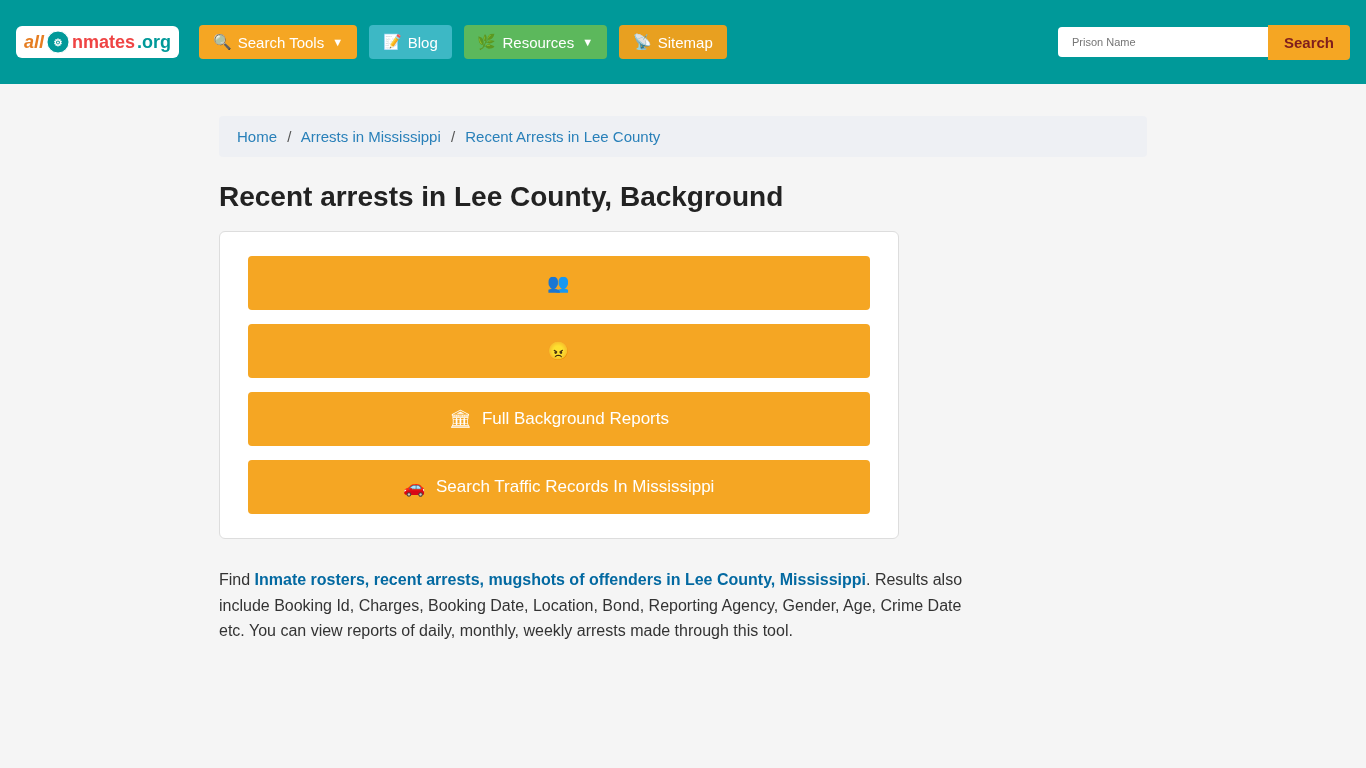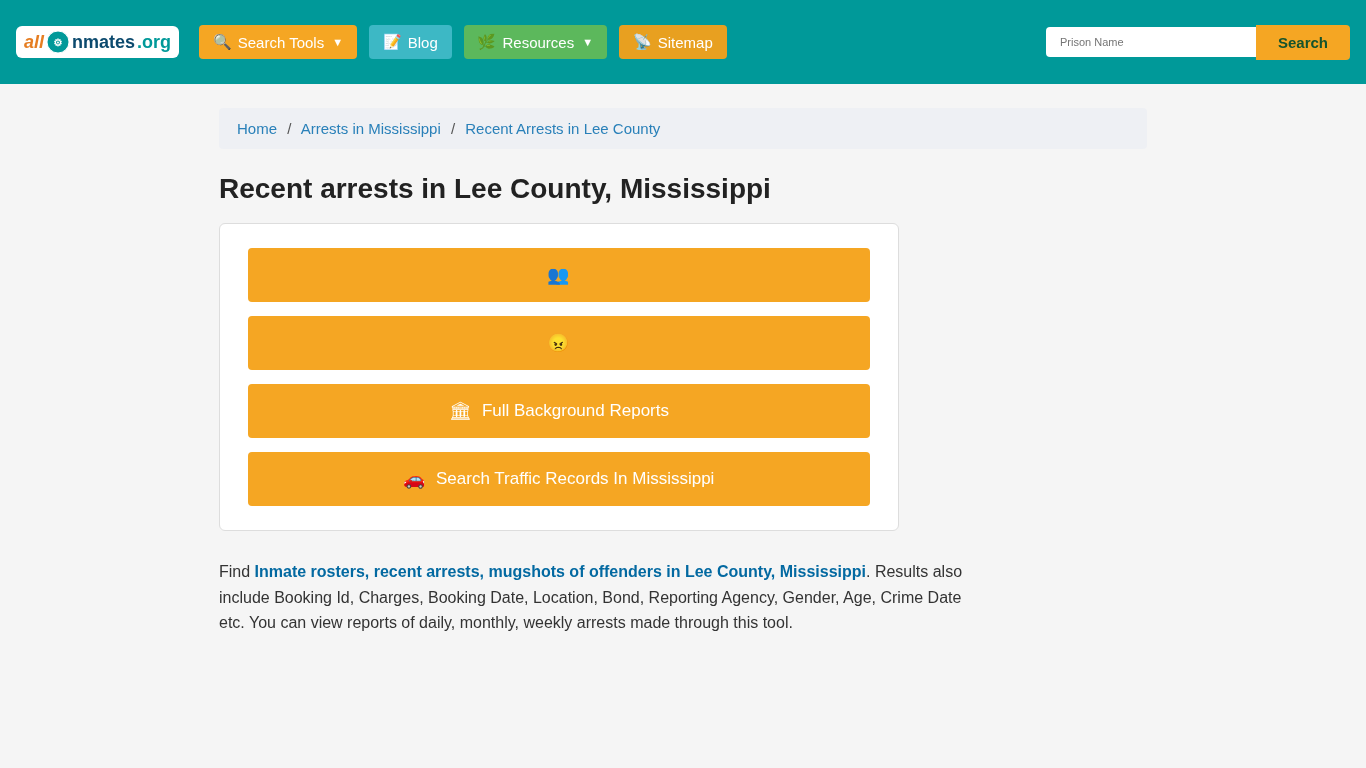"nmates" .logo .inmates { color: #0c4a6e -> #ef4444 }
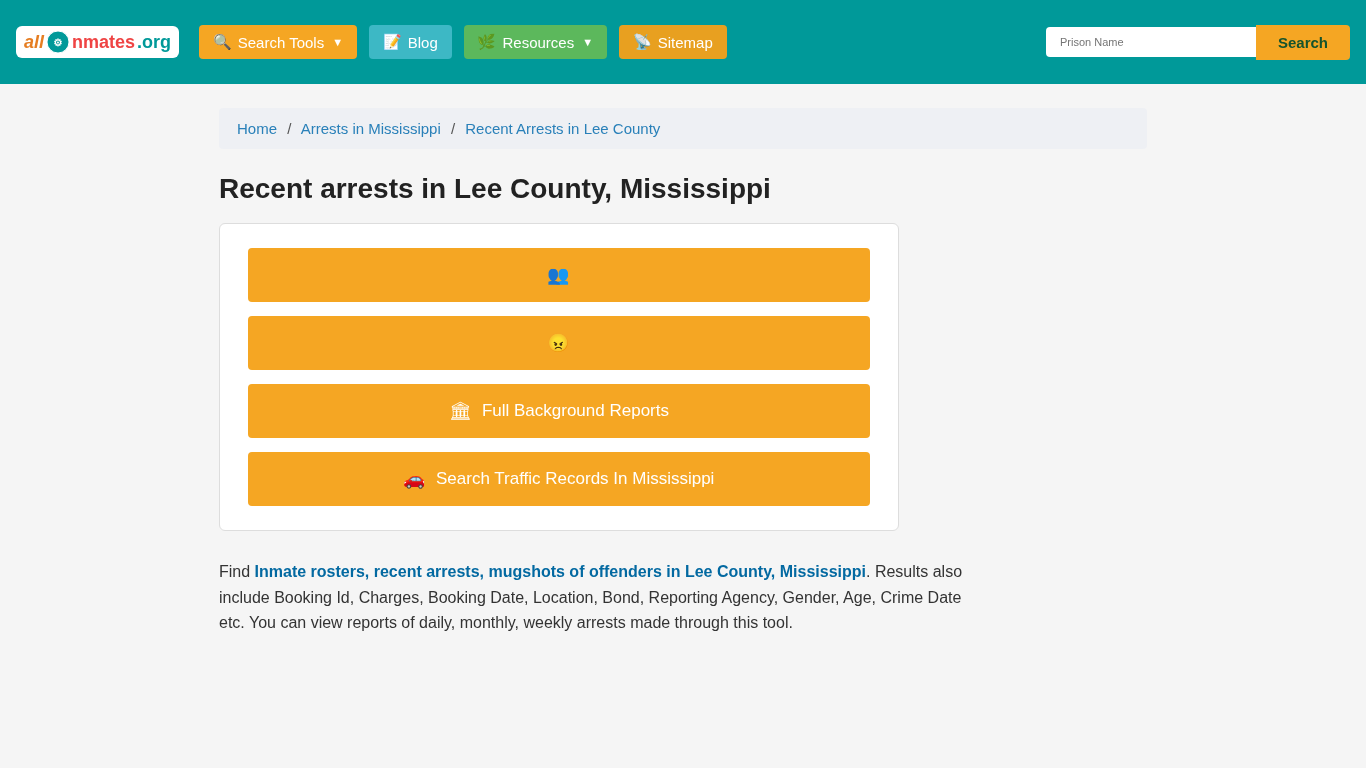"Search" .search-btn { color: #14532d -> #7f1d1d; padding: 9px 22px -> 9px 16px }
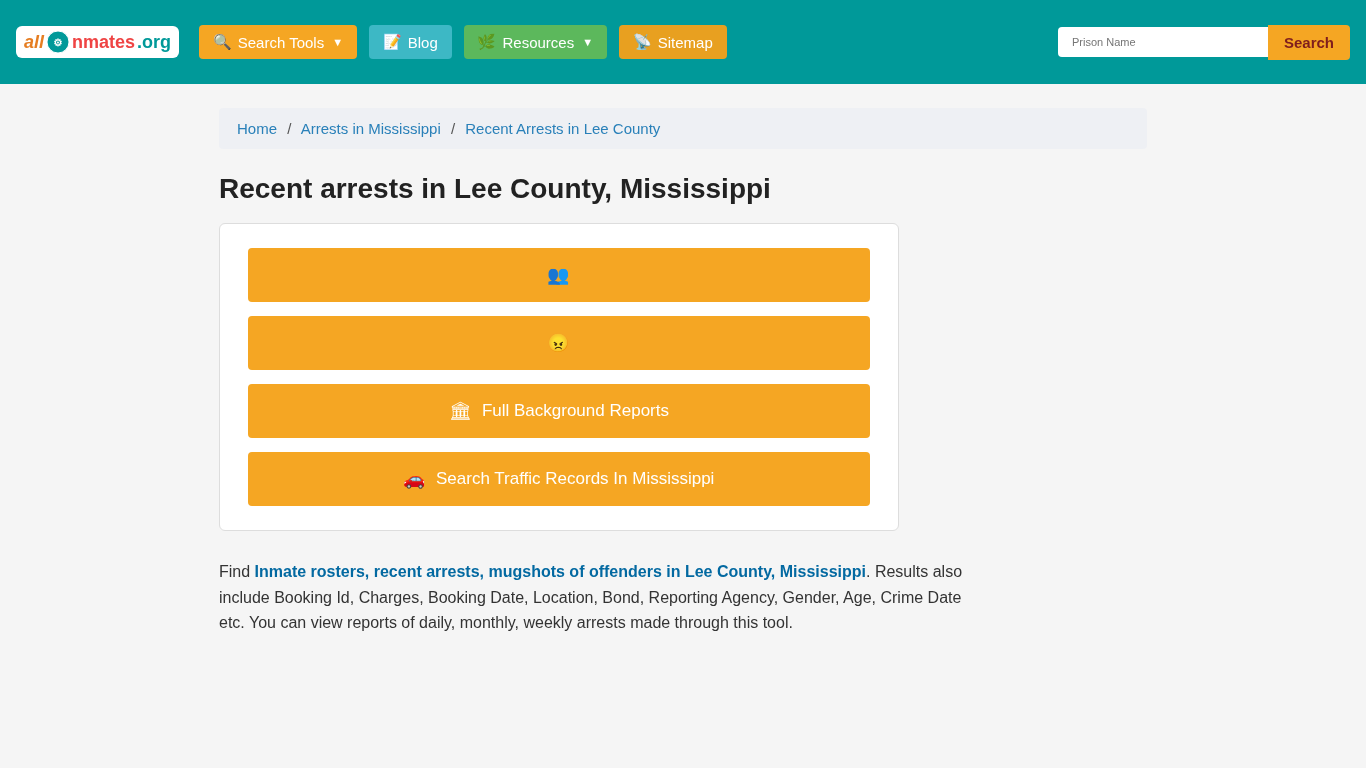"Home / Arrests in Mississippi" .main { margin: 4px auto -> 12px auto }
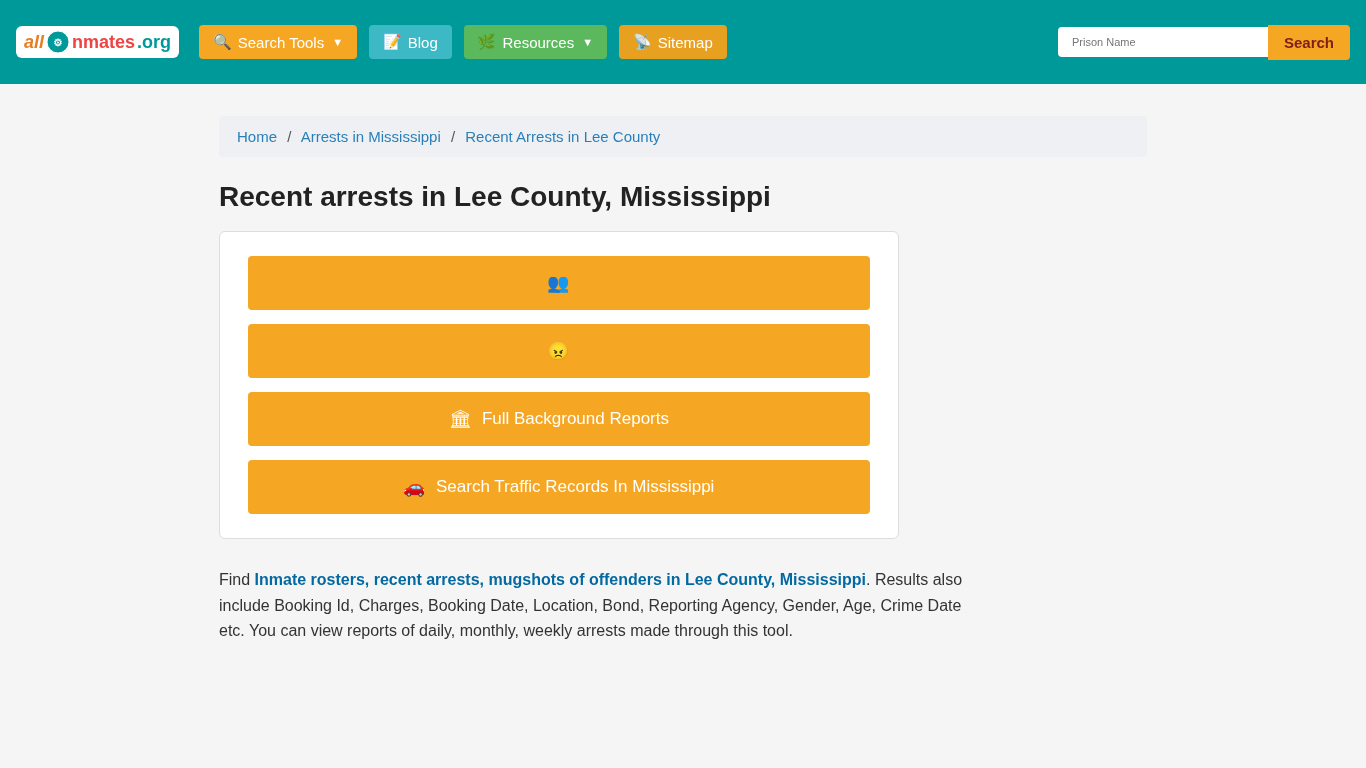"Recent arrests in Lee County," h1.page-title { text: Mississippi -> Background }
